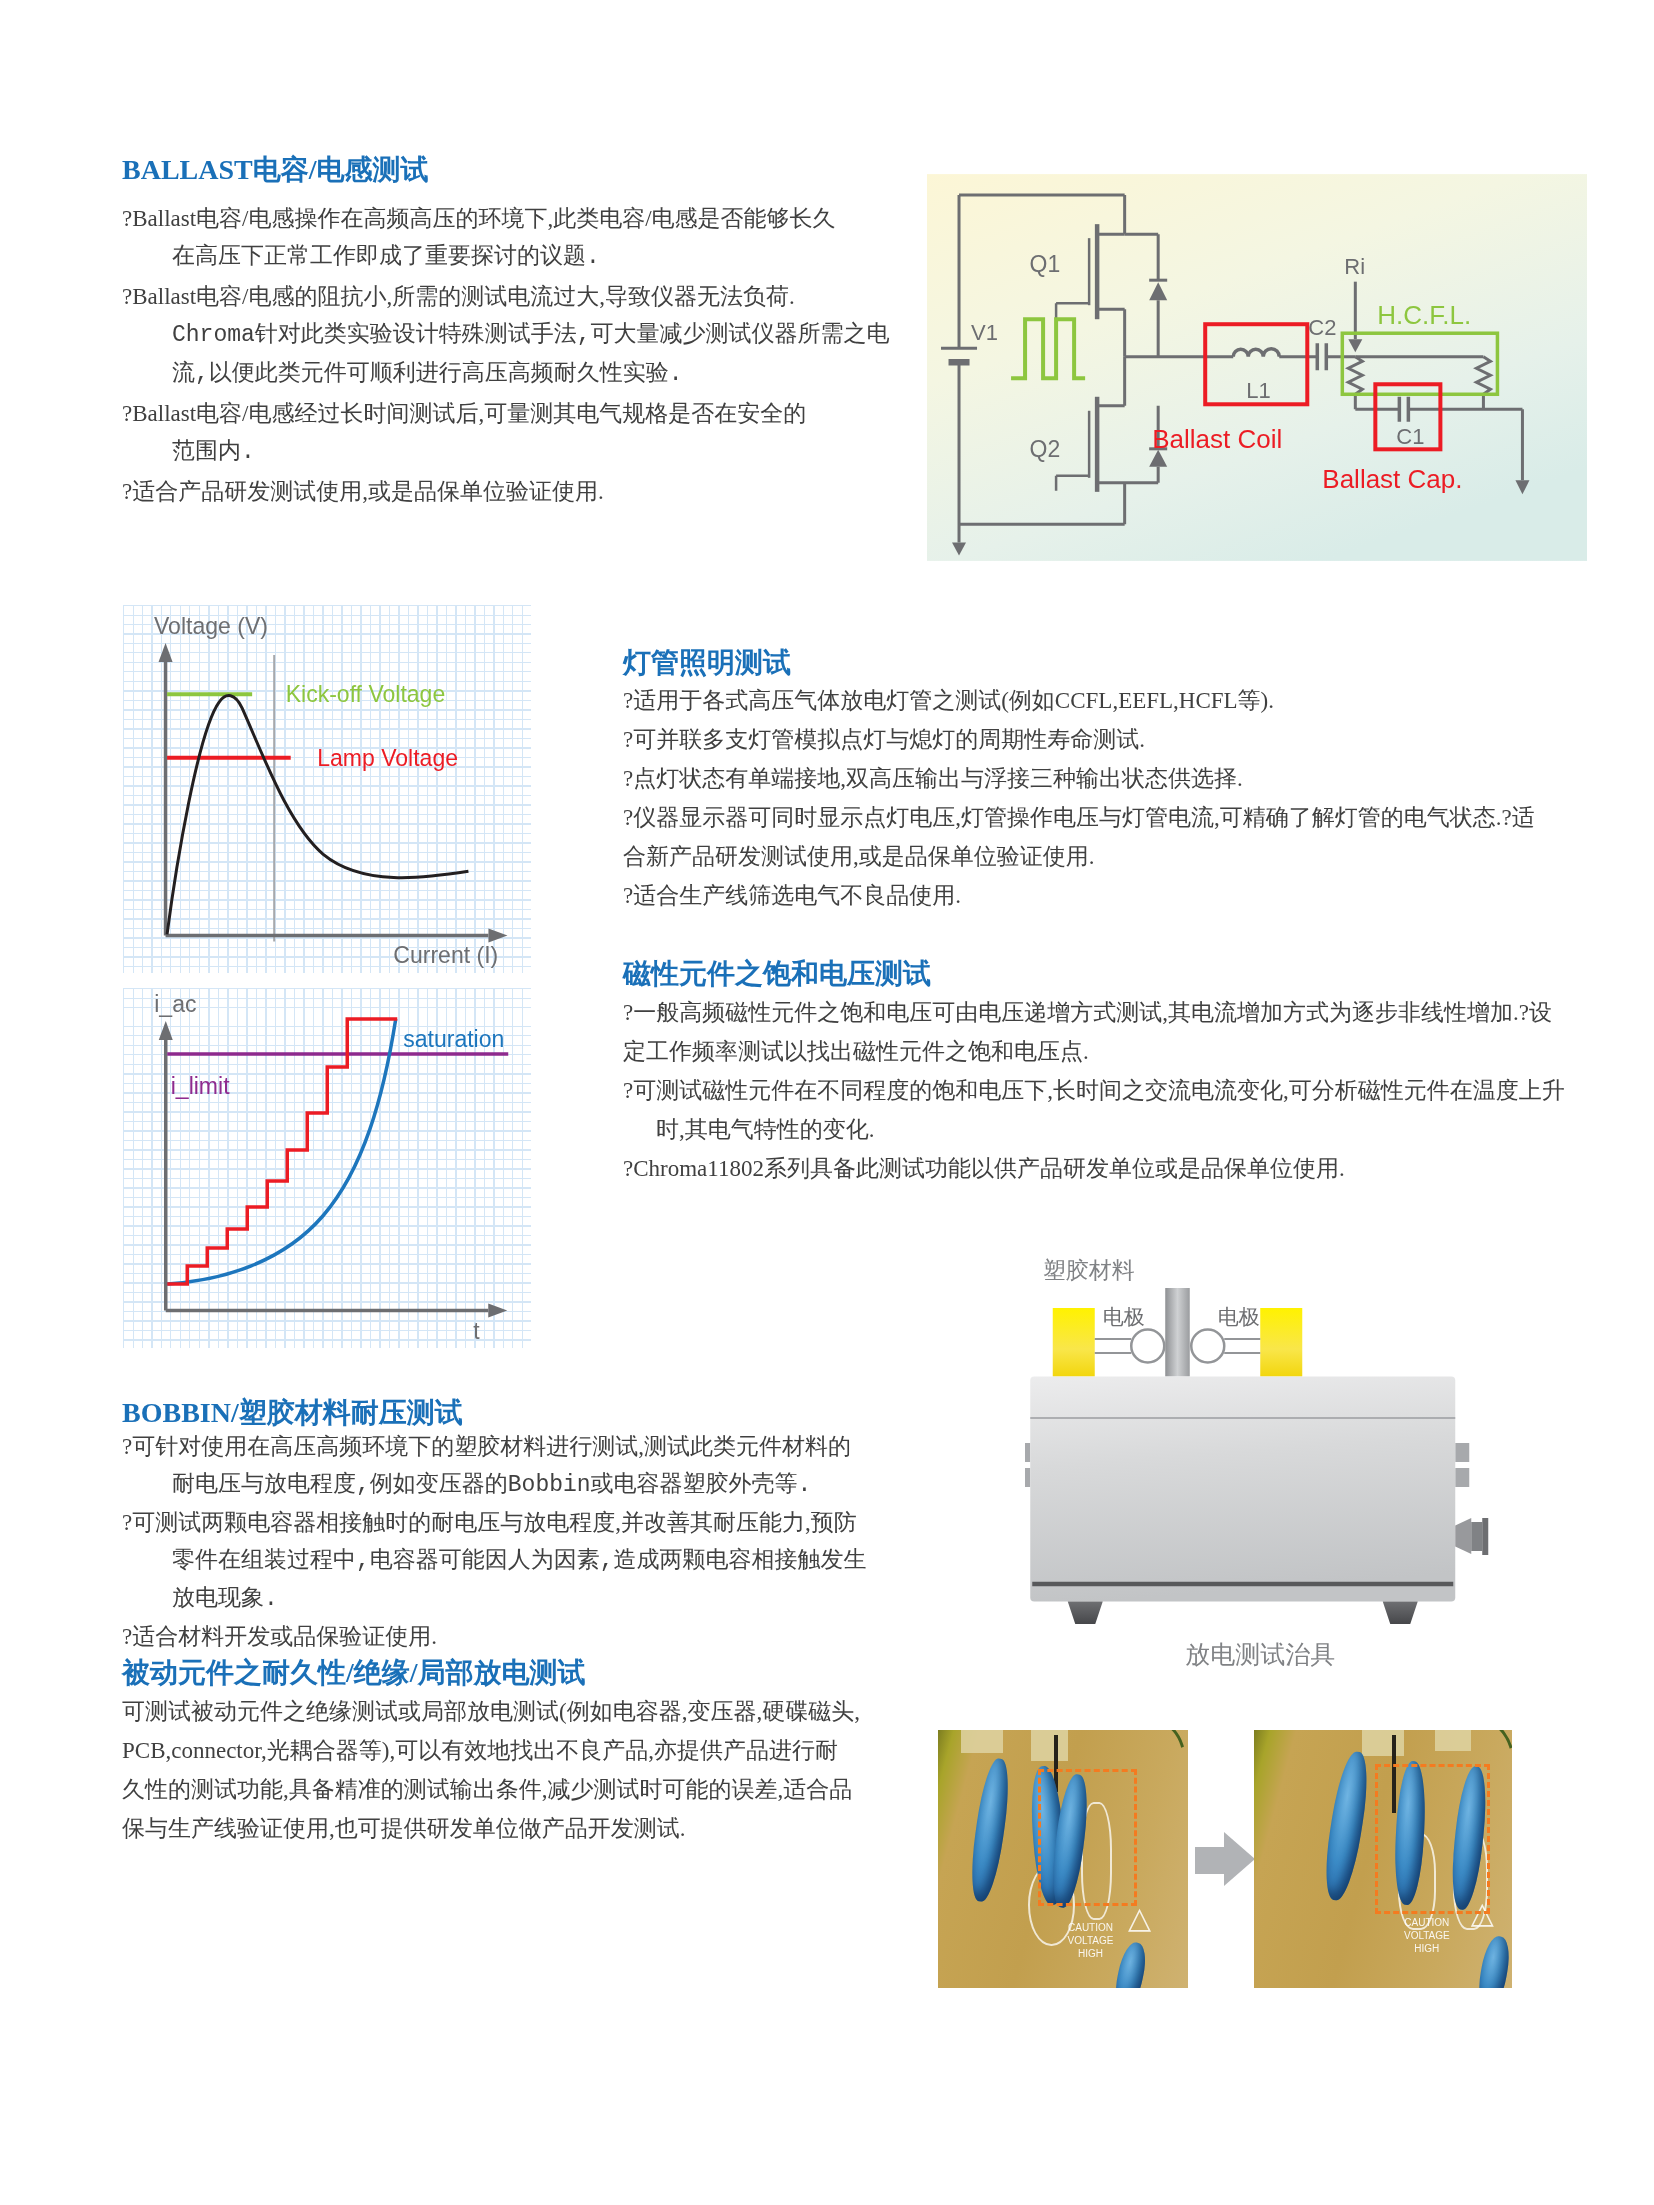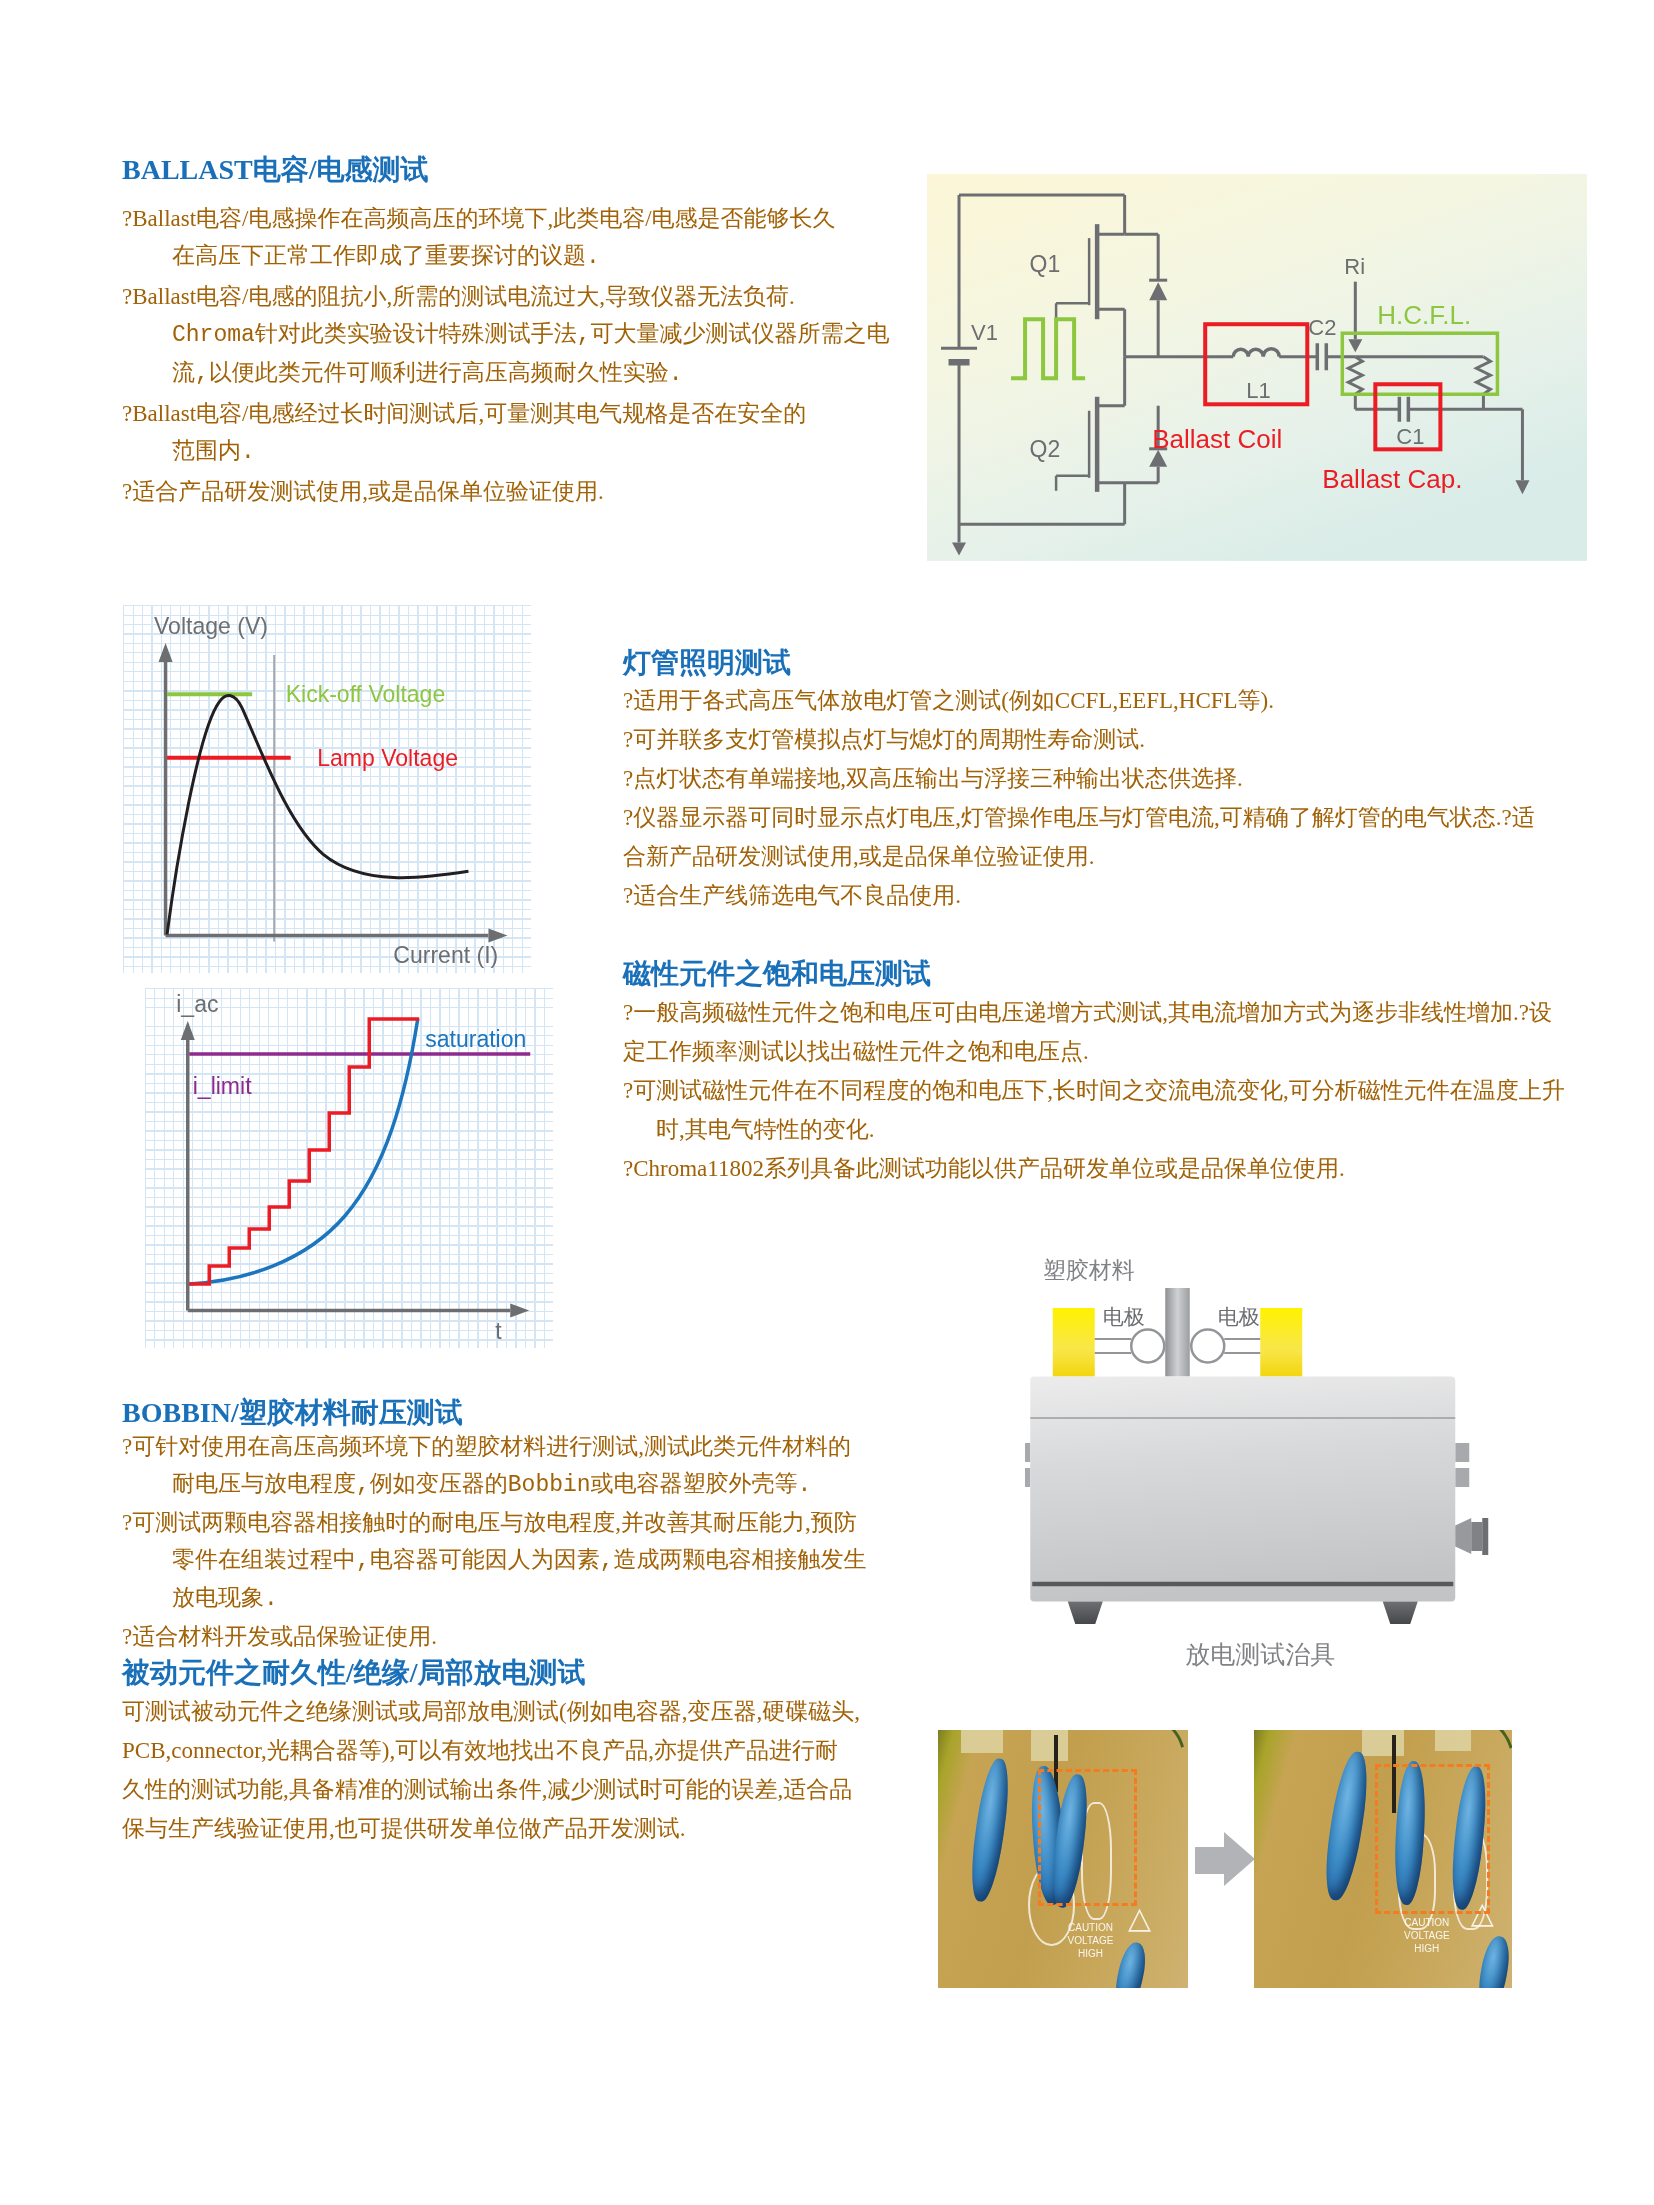"?Ballast电容/电感操作在高频高压的环境下,此类电容/电感是否能够长久" .tblock { color: #a16207 -> #404040 }
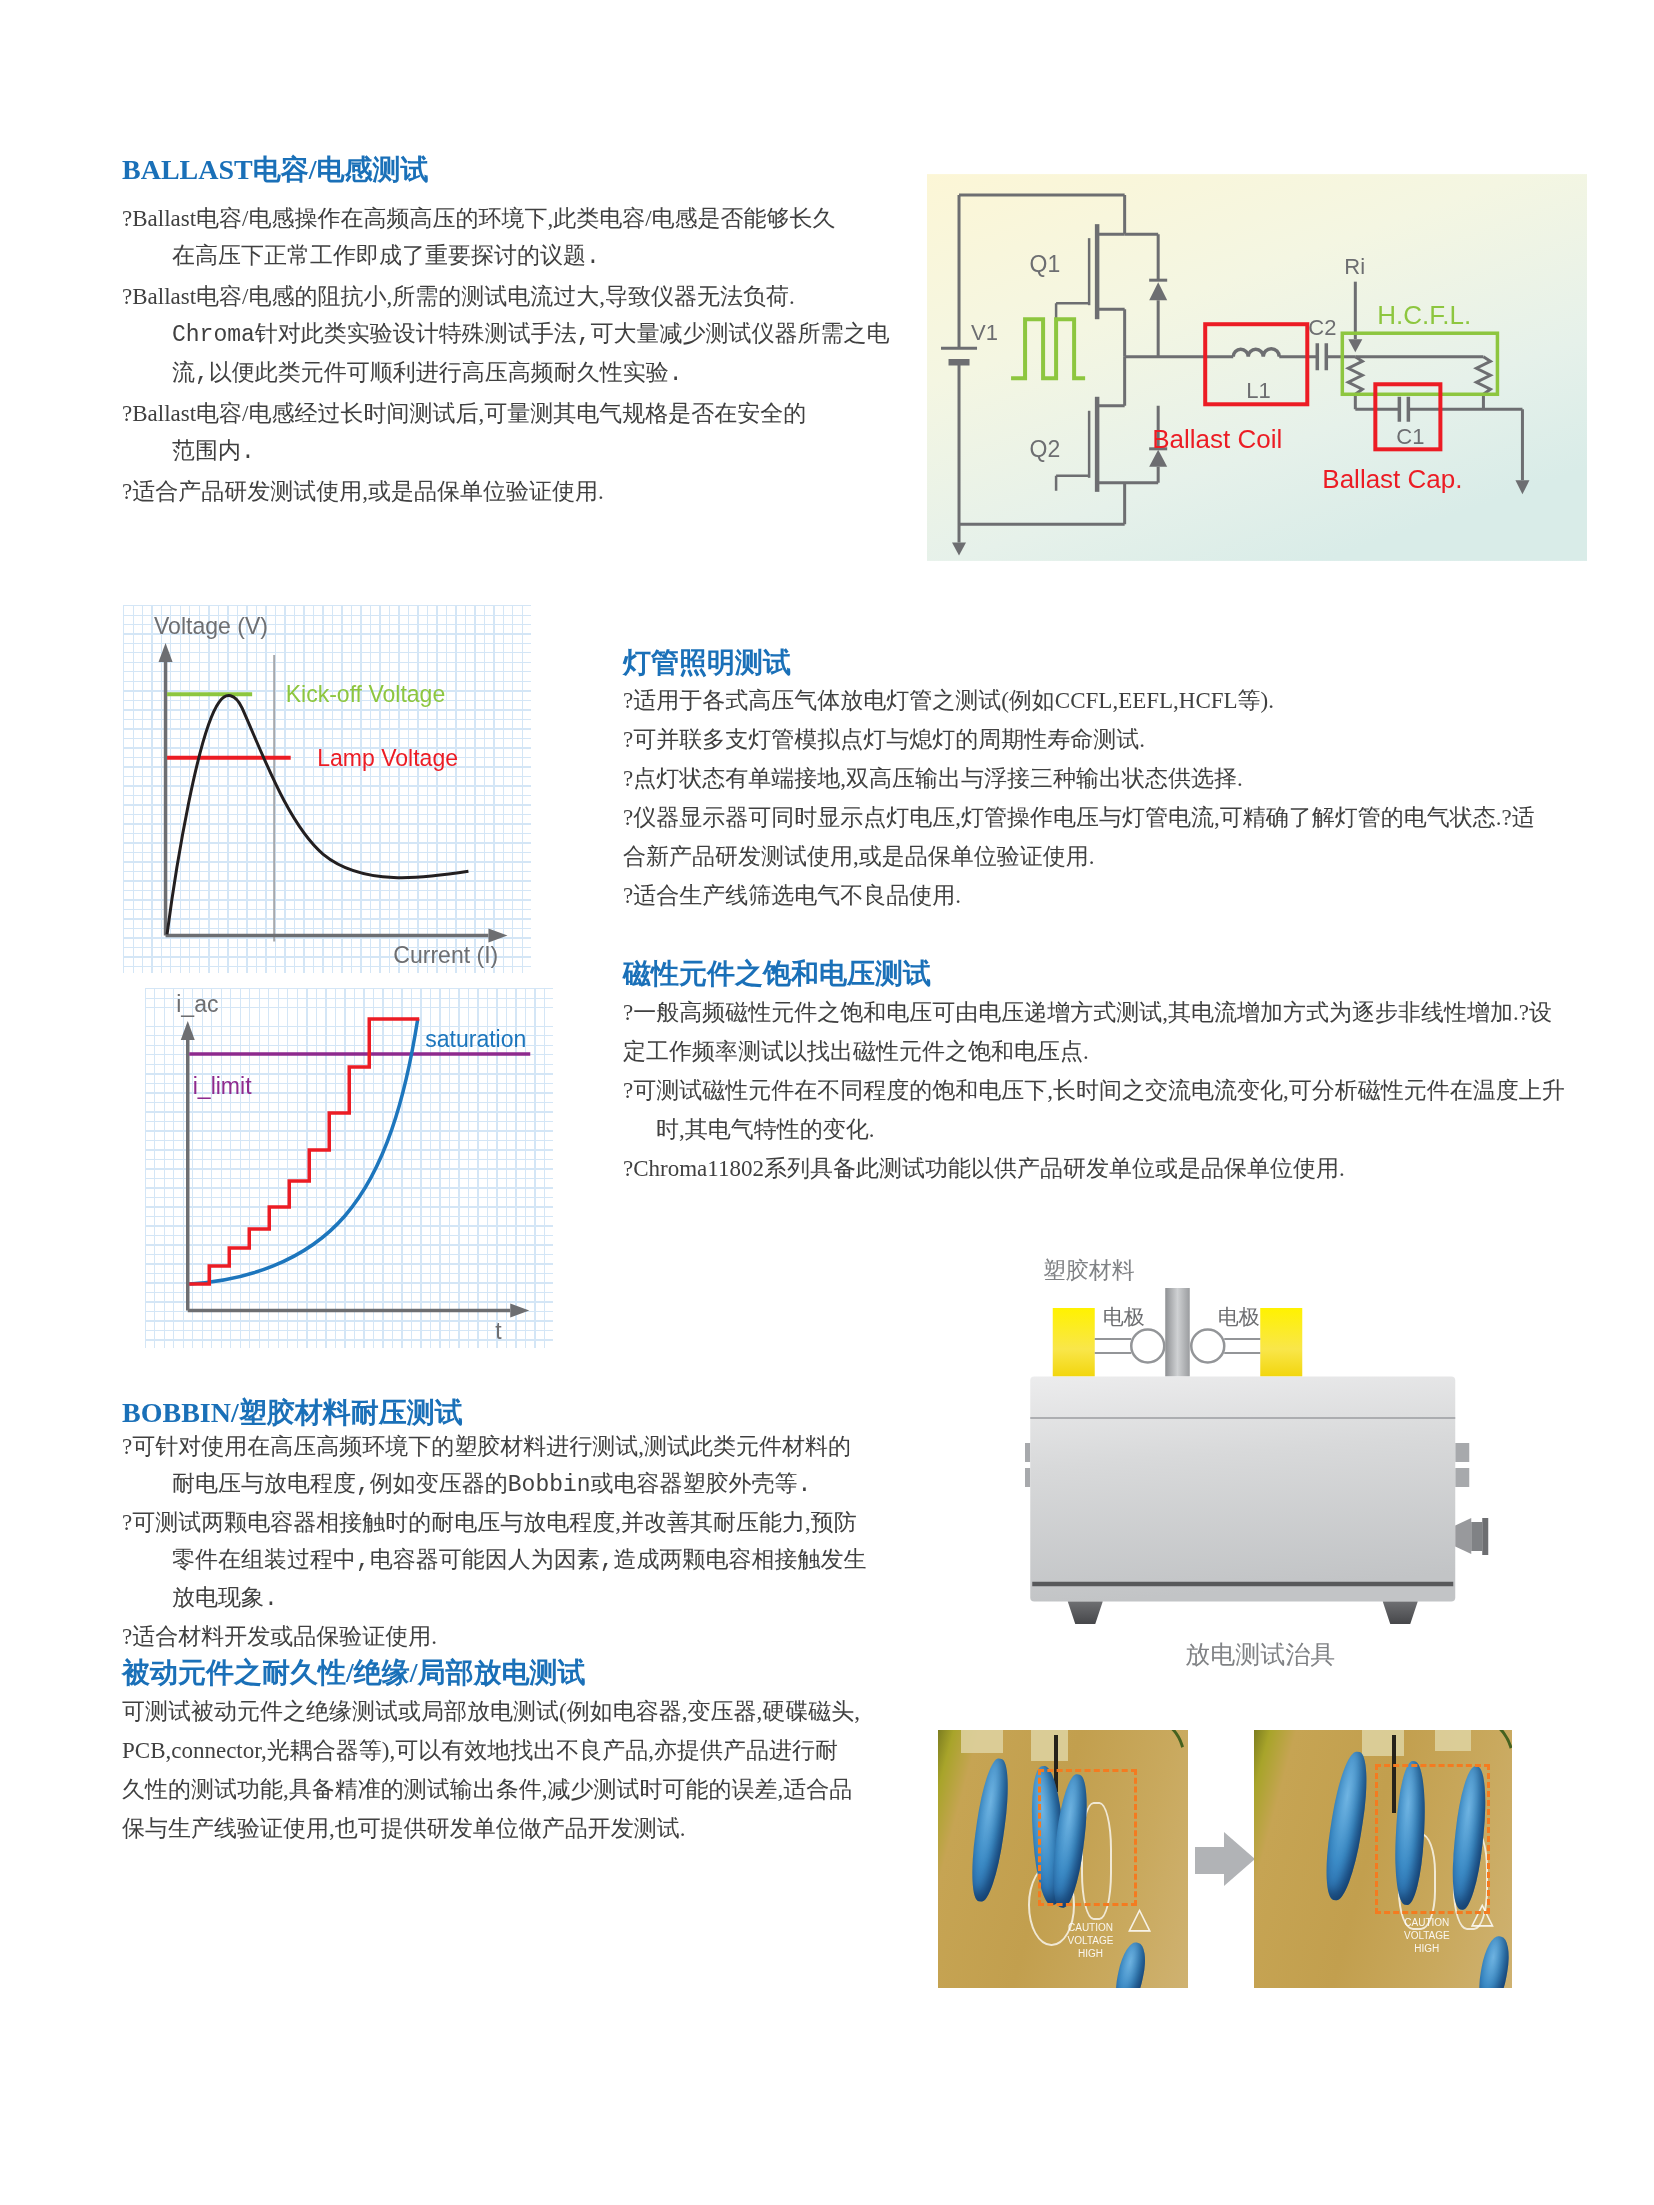"i_ac" div.chart { margin-left: 22px -> none }
